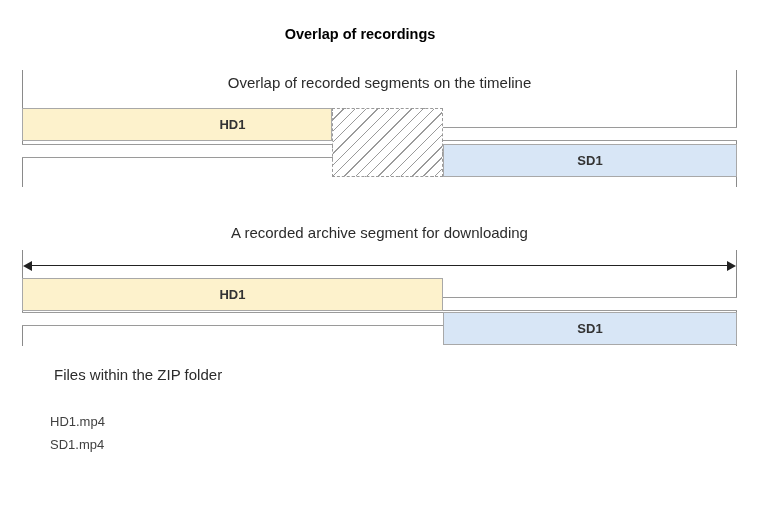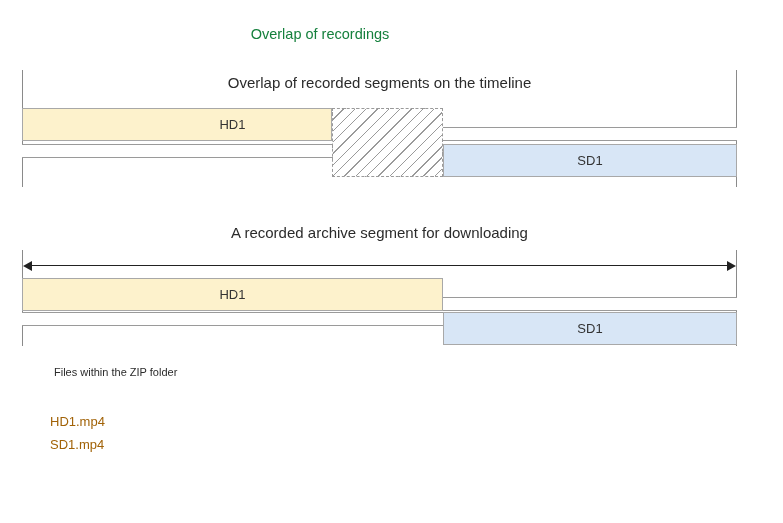"Overlap of recordings" .page-title { color: #15803d -> #000000; font-weight: normal -> bold; padding-left: none -> 40px }
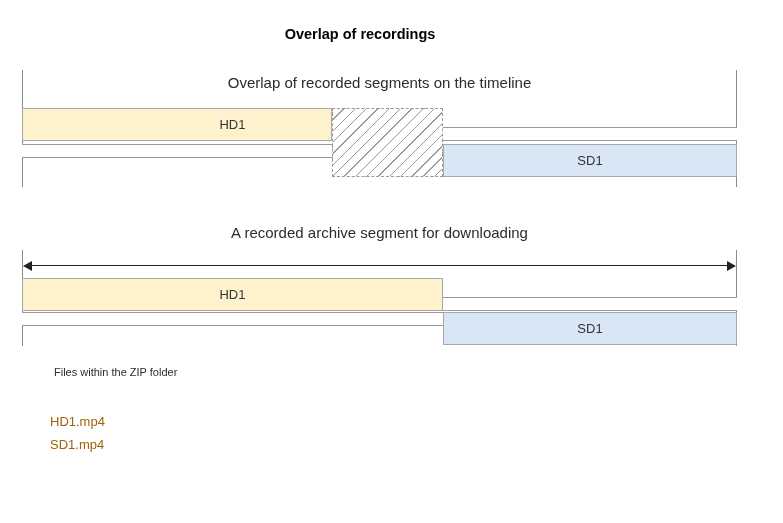"HD1" .seg-label { font-weight: none -> bold }
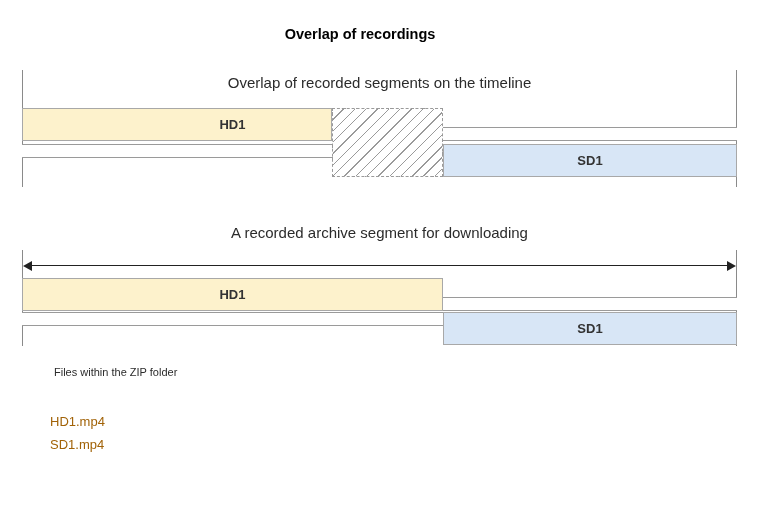"Files within the ZIP folder" .files-heading { font-size: 11px -> 15px }
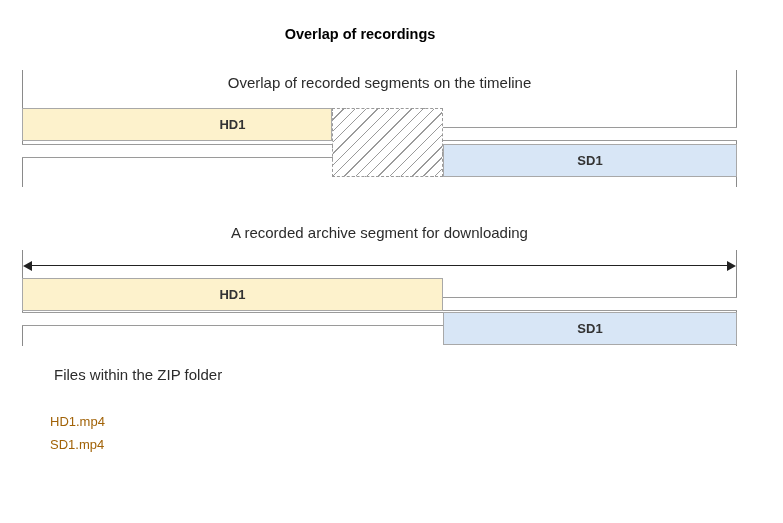"HD1.mp4" .file-list { color: #a16207 -> #404040 }
